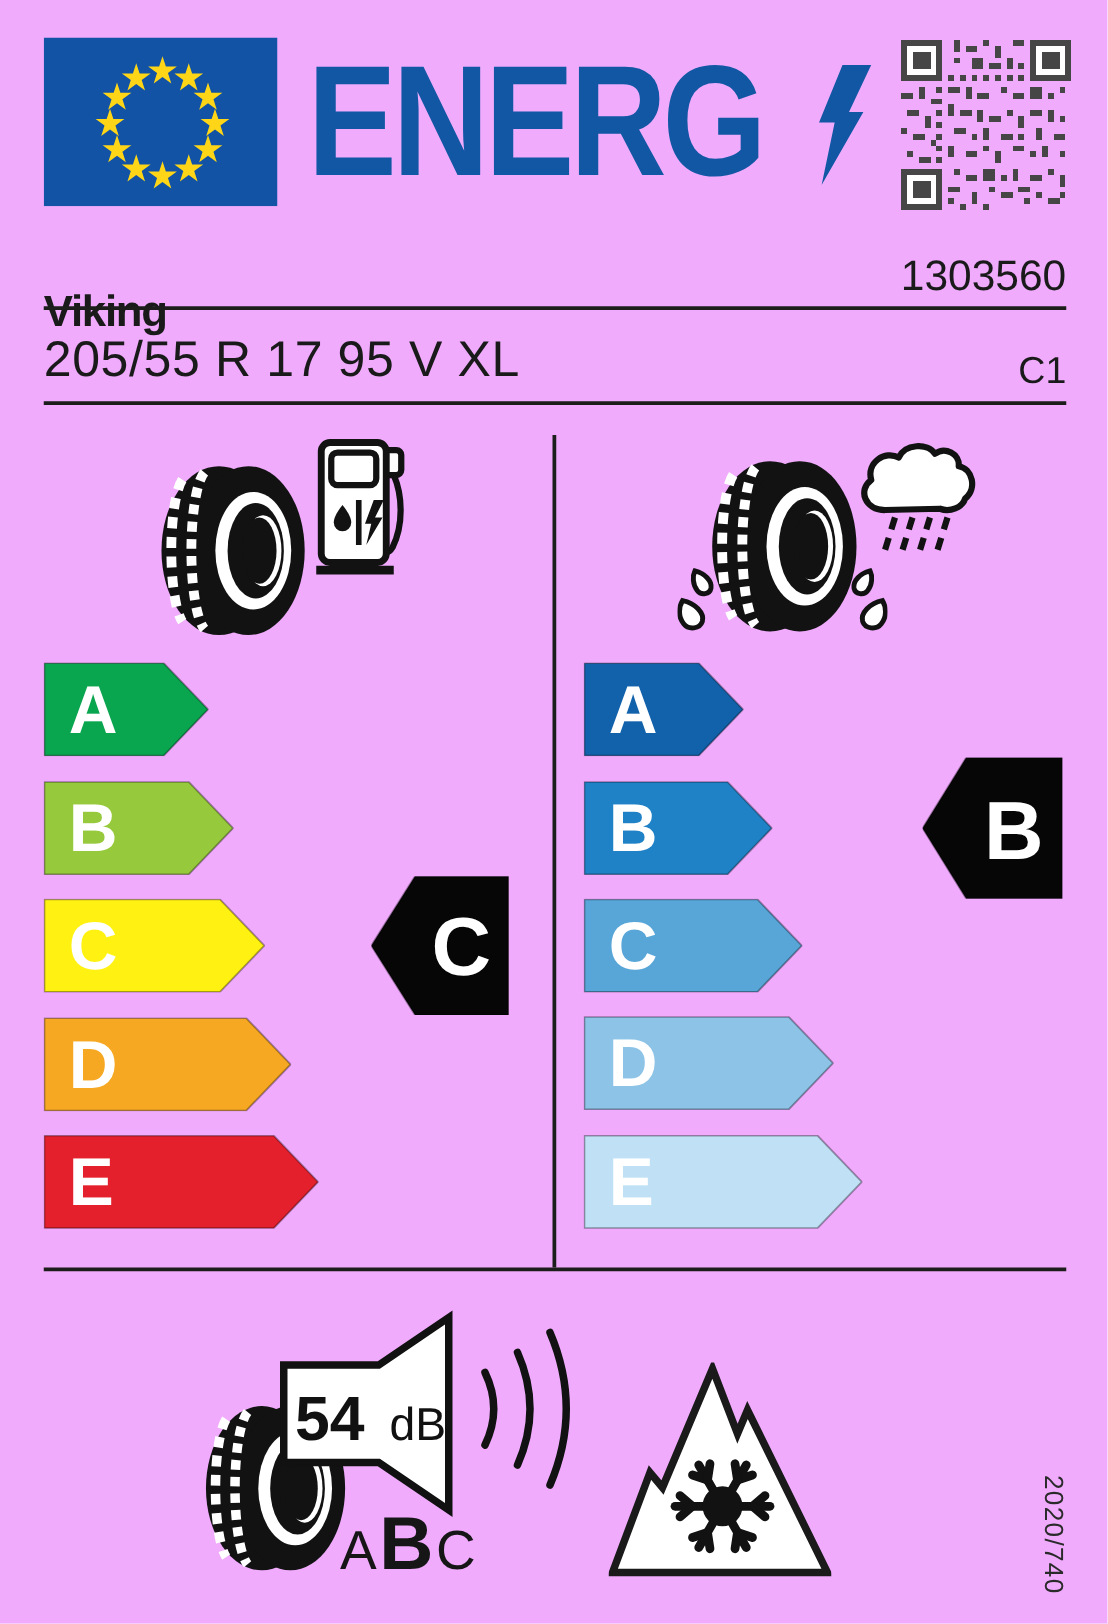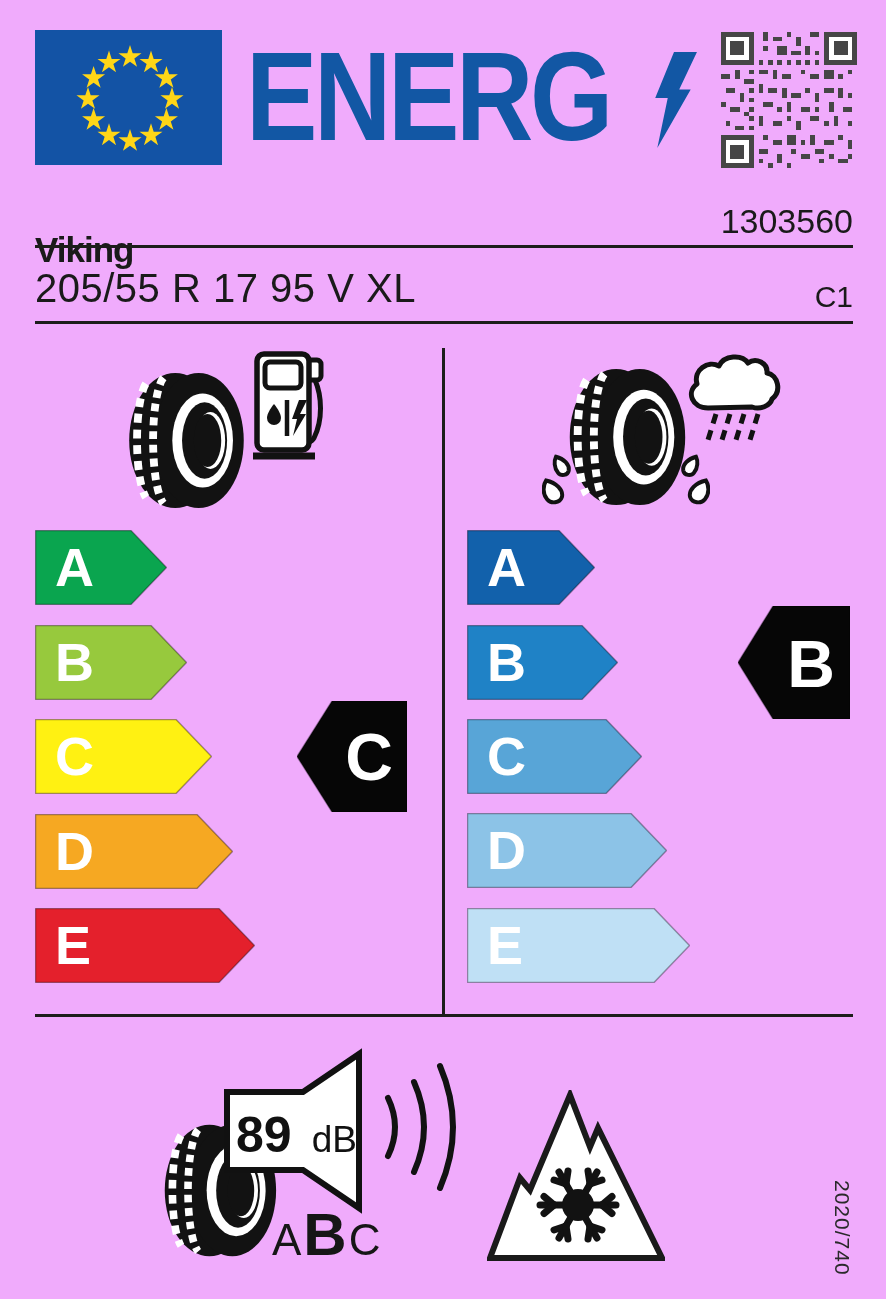"89" span.nval { text: 89 -> 54 }
